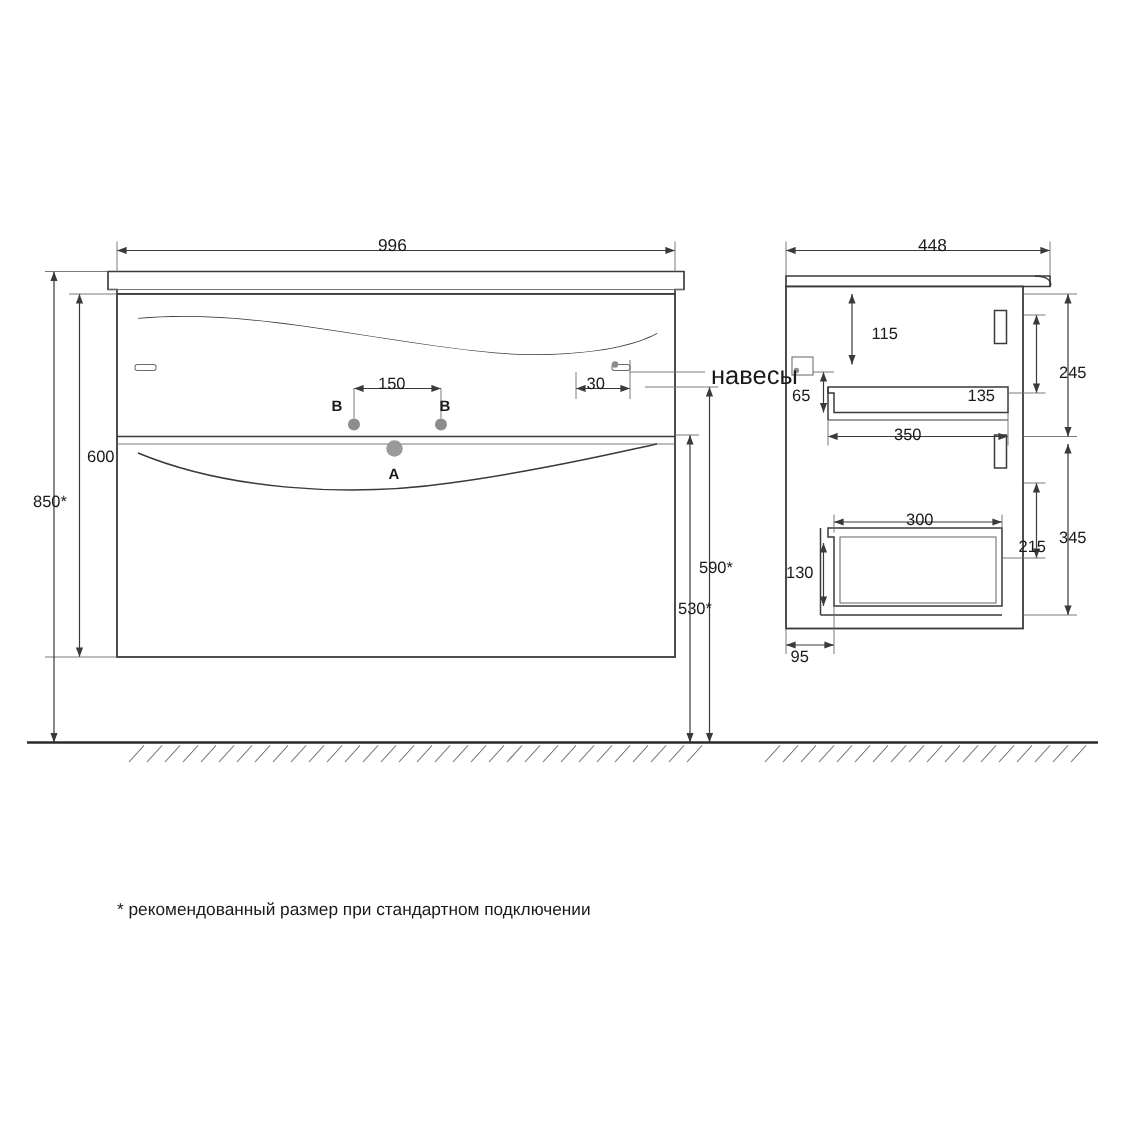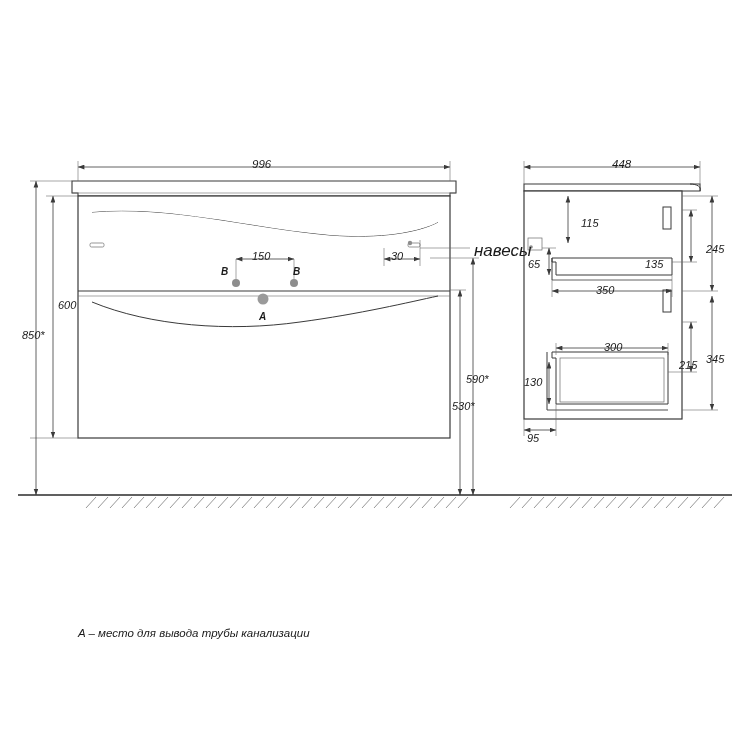"996" #stage { font-style: italic -> none }
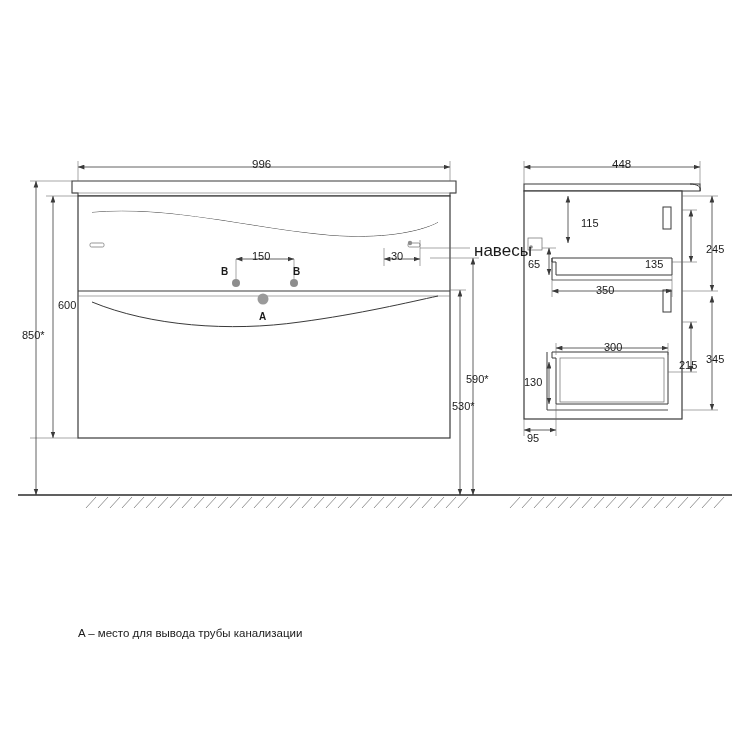"* рекомендованный размер при стандартном" div.note-line { html: none -> <div>* рекомендованный размер при стандартном подключении</div> }
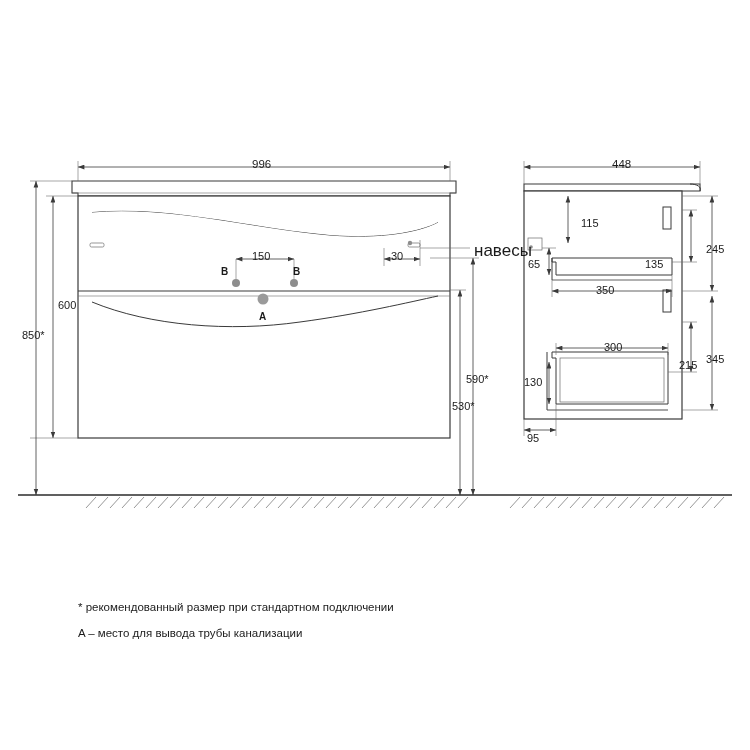"A – место для вывода" div.note-line { html: <div>A – место для вывода трубы канализации</div> -> none }
